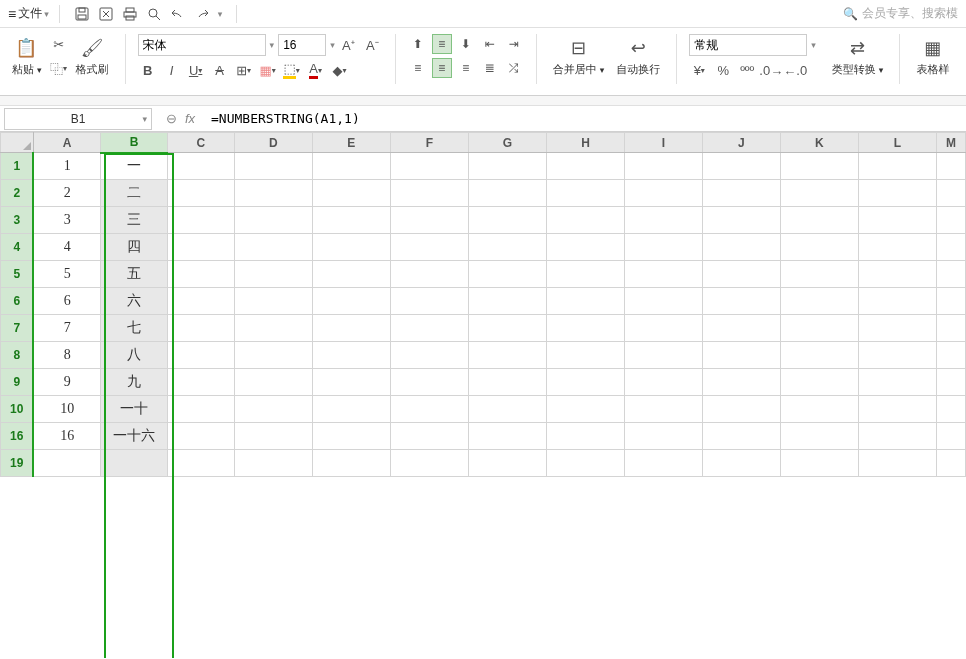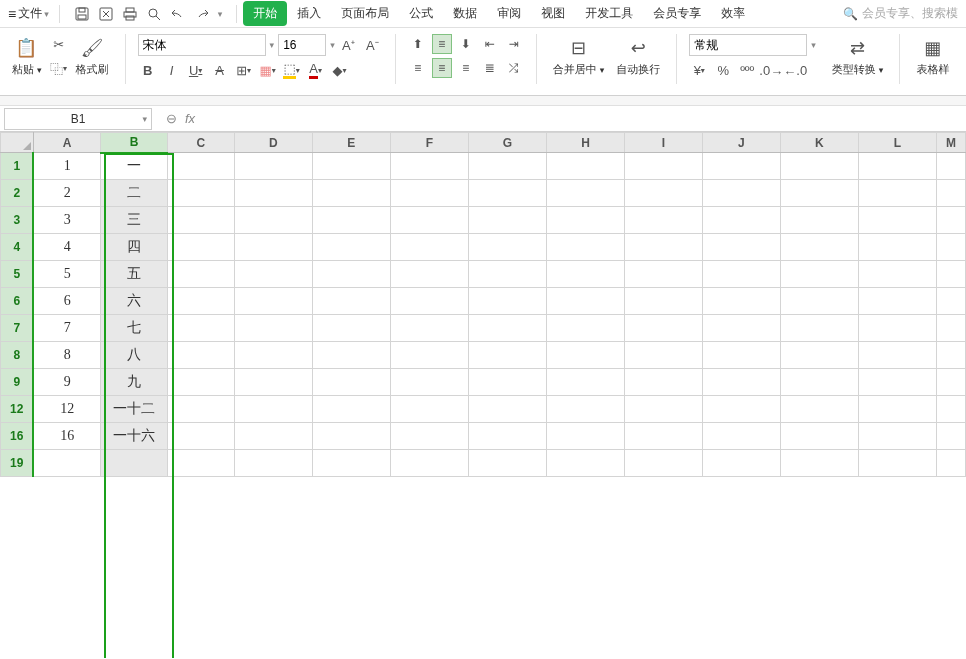"开始" div.tabs { html: <div> <div>开始</div> <div>插入</div> <div>页面布局</div> <div>公式</div> <div>数据</div> <div>审阅</div> <div>视图</div> <div>开发工具</div> <div>会员专享</div> <div>效率</div> </div> -> none }
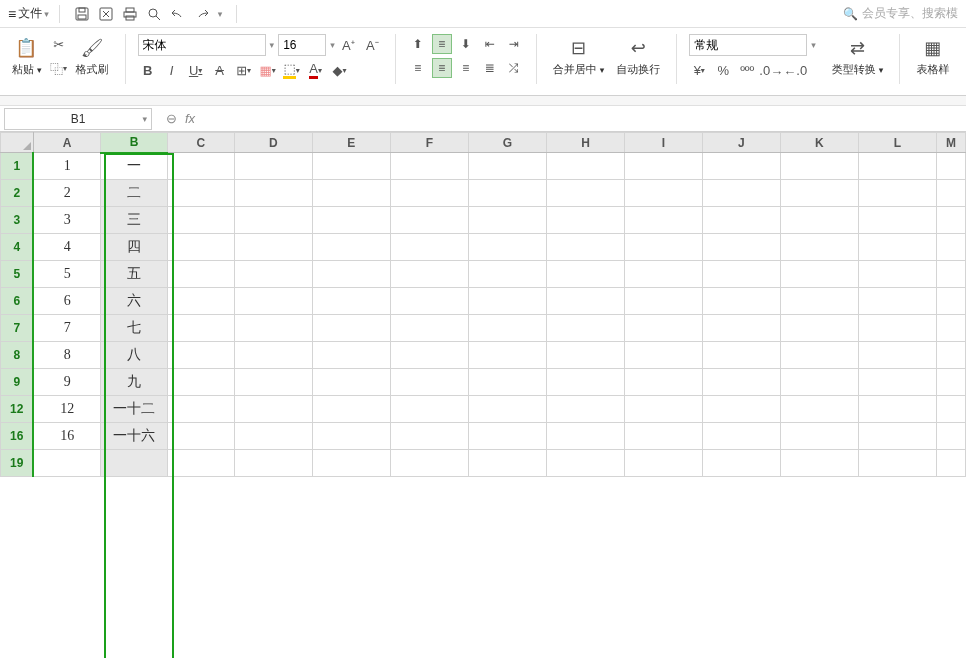"=NUMBERSTRING(A1,1)" input.formula-input { html: none -> <input> }
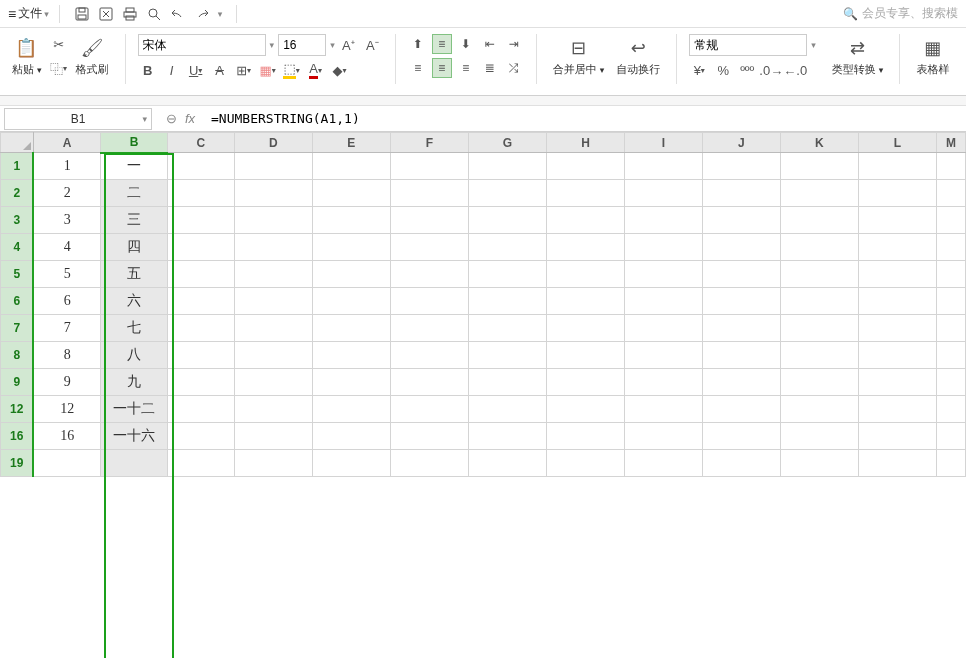"10" tr { html: none -> <tr> <th>10</th> <td>10</td> <td>一十</td> <td></td> <td></td> <td></td> <td></td> <td></td> <td></td> <td></td> <td></td> <td></td> <td></td> <td></td> </tr> }
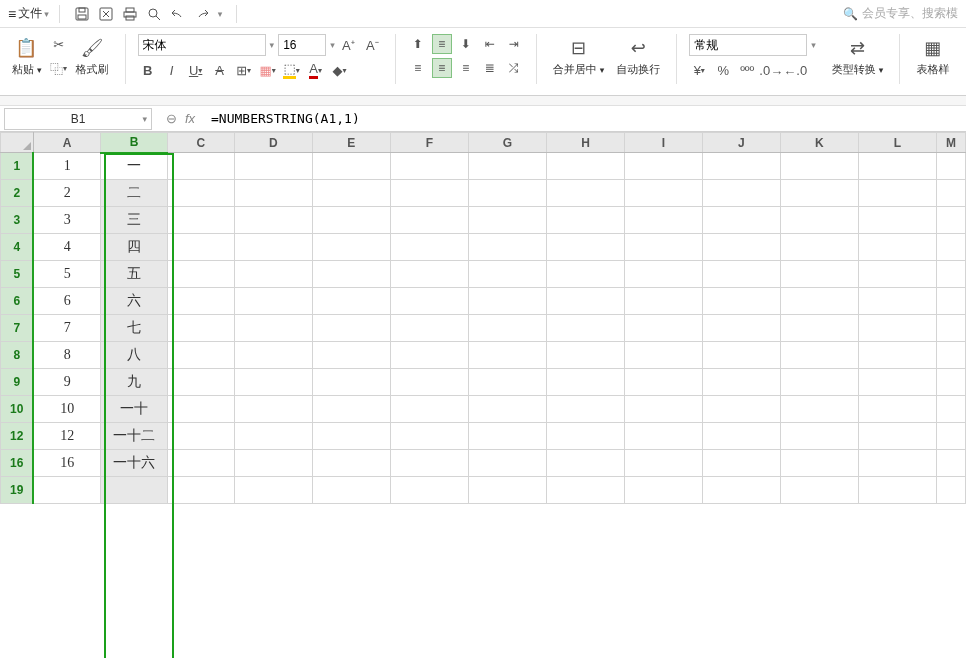"12" tr { html: <tr> <th>12</th> <td>12</td> <td>一十二</td> <td></td> <td></td> <td></td> <td></td> <td></td> <td></td> <td></td> <td></td> <td></td> <td></td> <td></td> </tr> -> none }
